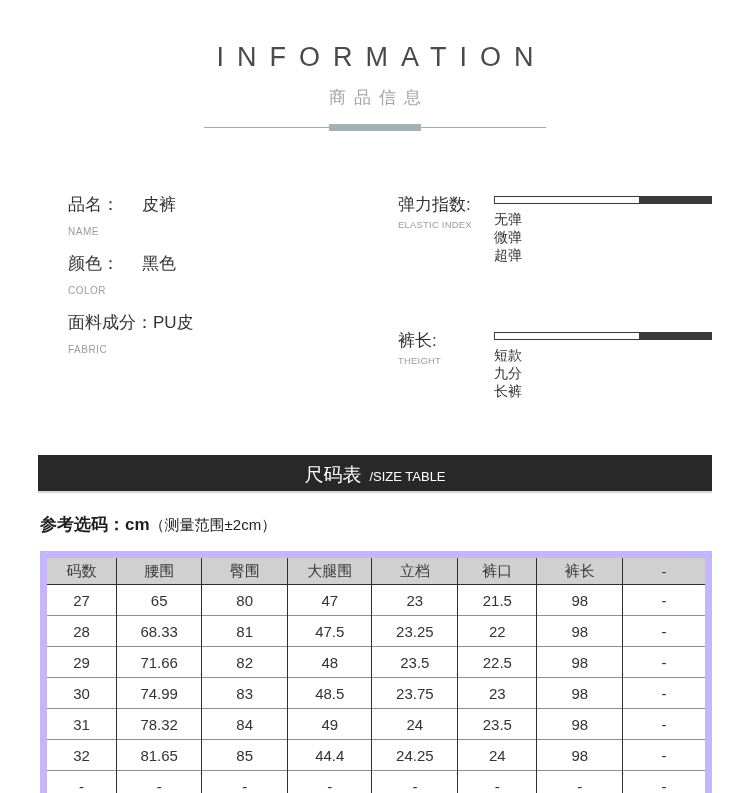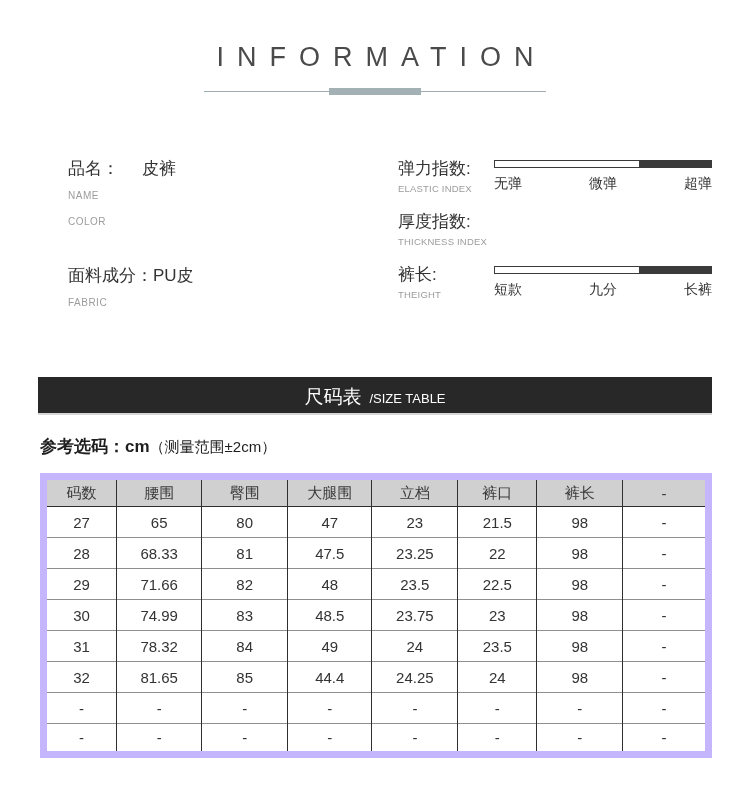"商品信息" div.info-subtitle { html: none -> <div>商品信息</div> }
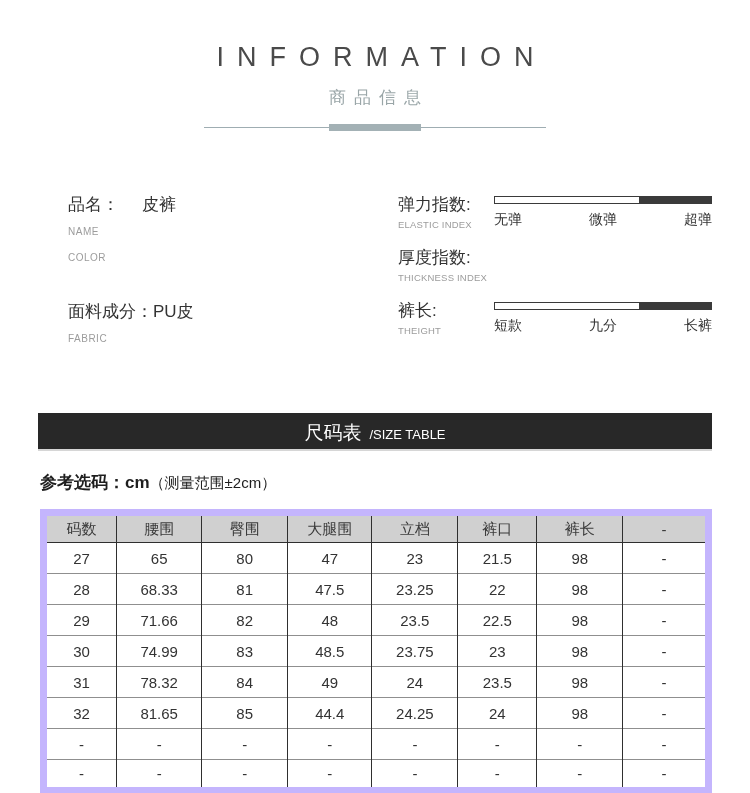"无弹" .bar-labels { flex-direction: none -> column; justify-content: space-between -> none }
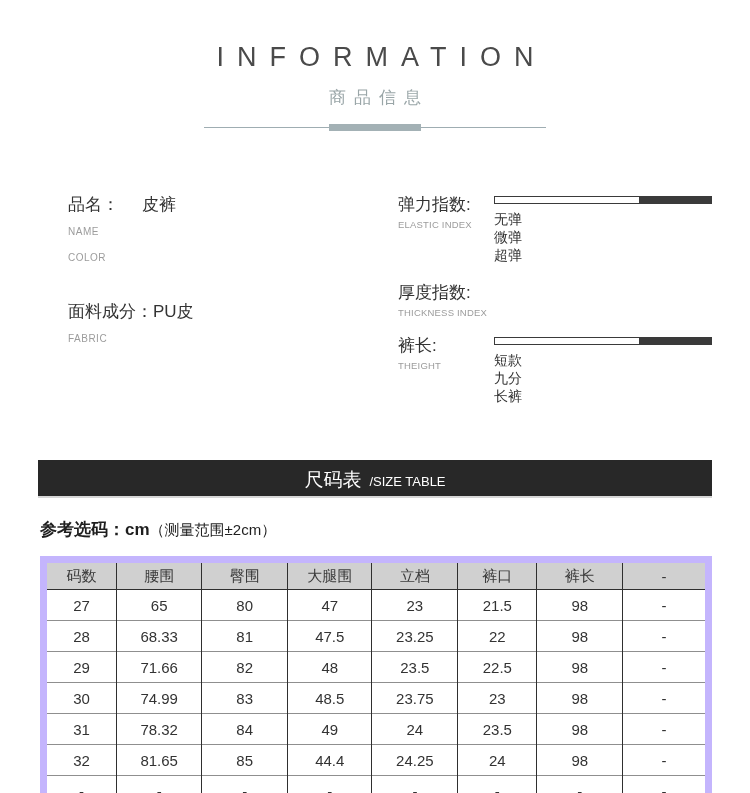"颜色： 黑色" div.spec-main { html: none -> <div> <span>颜色：</span><span>黑色</span> </div> }
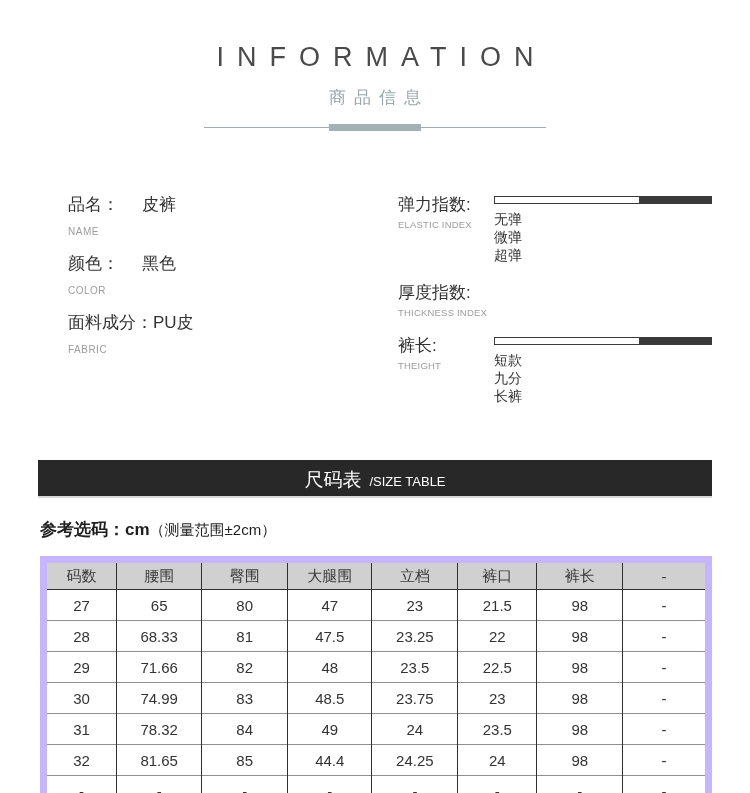"厚度指数:" div.index-head { html: <div> <div>厚度指数:</div> <div>THICKNESS INDEX</div> </div> -> none }
